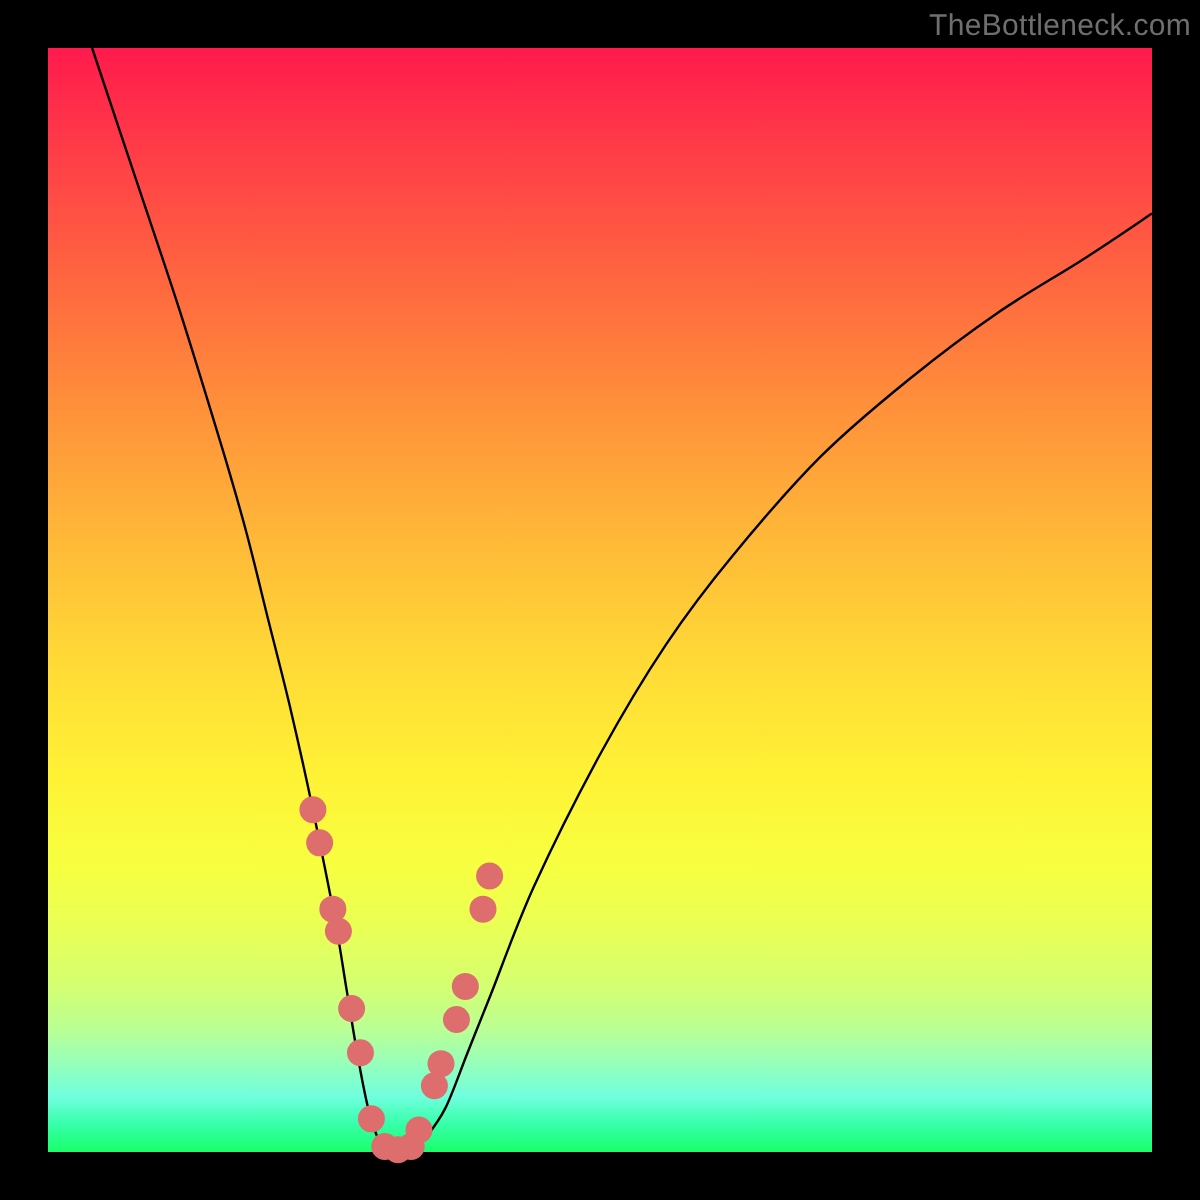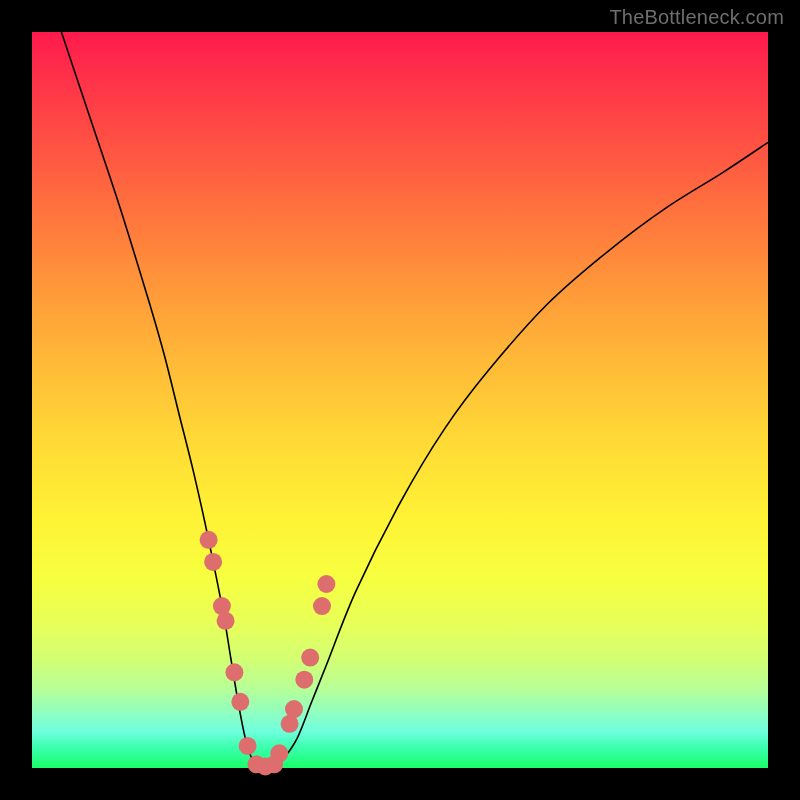"TheBottleneck.com" .watermark { right: 16px -> 6px }
